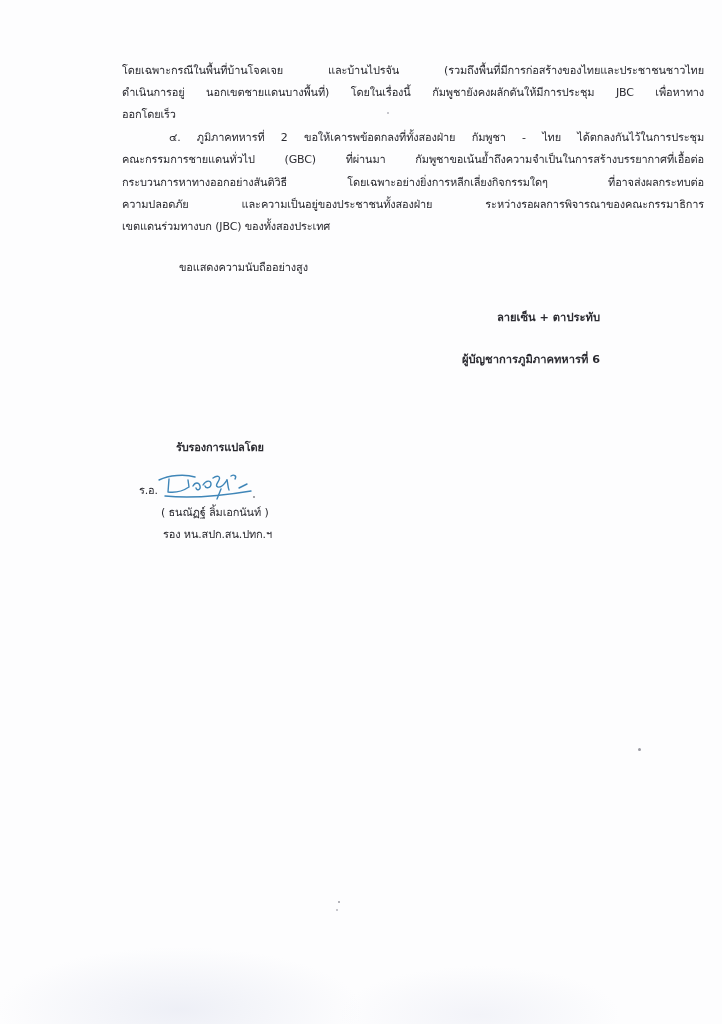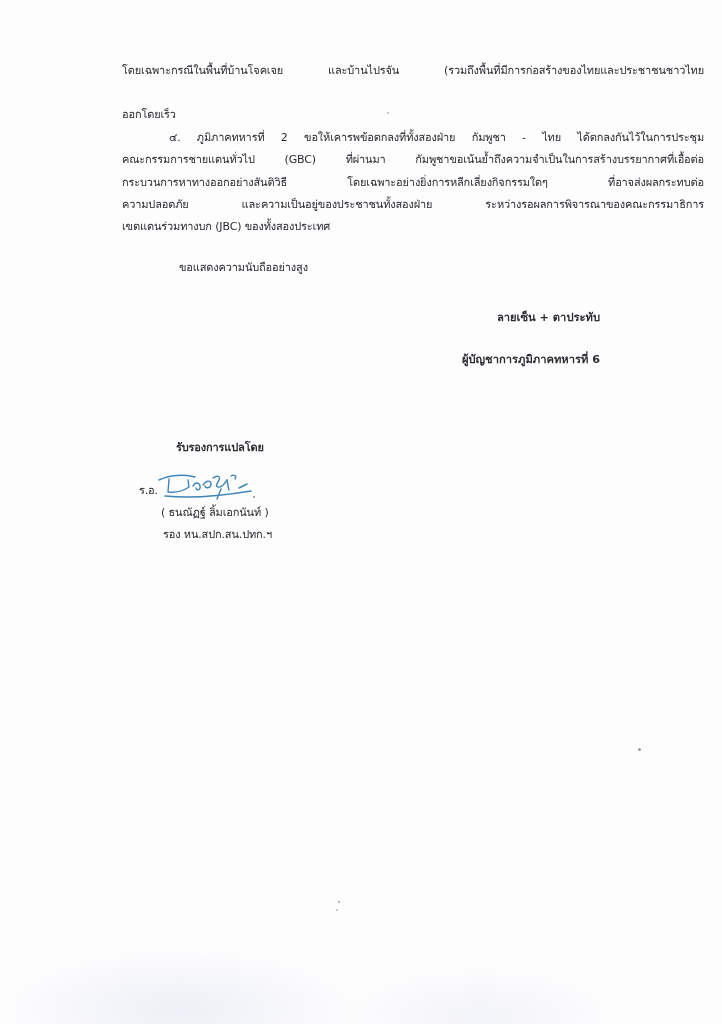"ดำเนินการอยู่ นอกเขตชายแดนบางพื้นที่)" div.line { html: none -> <div>ดำเนินการอยู่ นอกเขตชายแดนบางพื้นที่) โดยในเรื่องนี้ กัมพูชายังคงผลักดันให้มีการประชุม JBC เพื่อหาทาง</div> }
